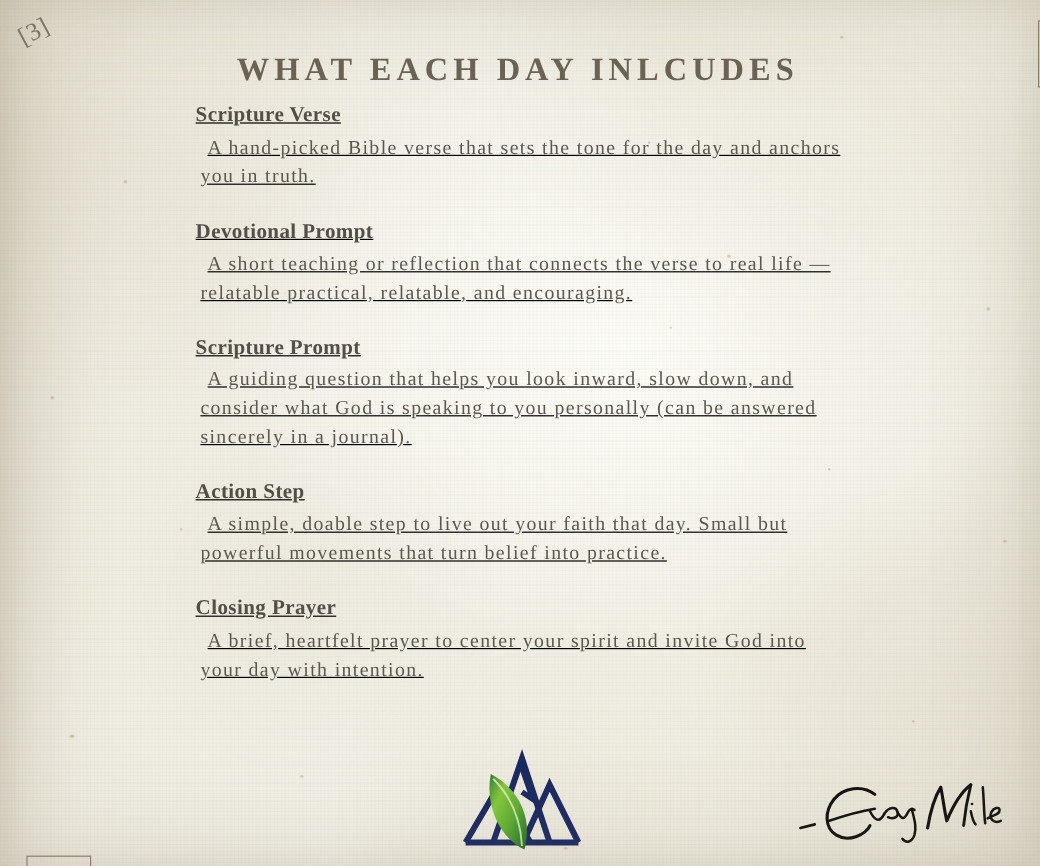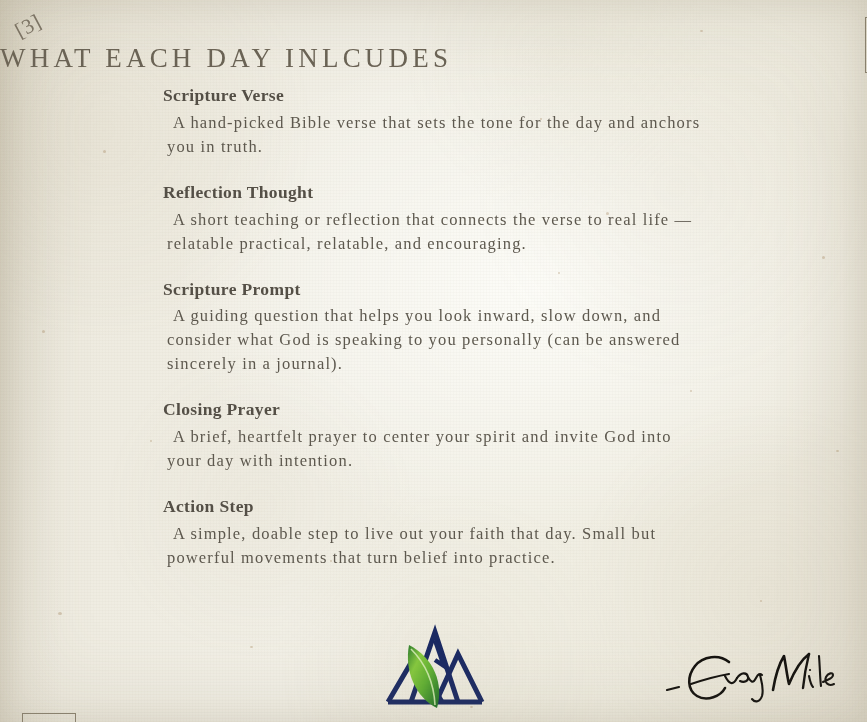"WHAT EACH DAY INLCUDES" .title { font-weight: 400 -> 700; text-align: none -> center }
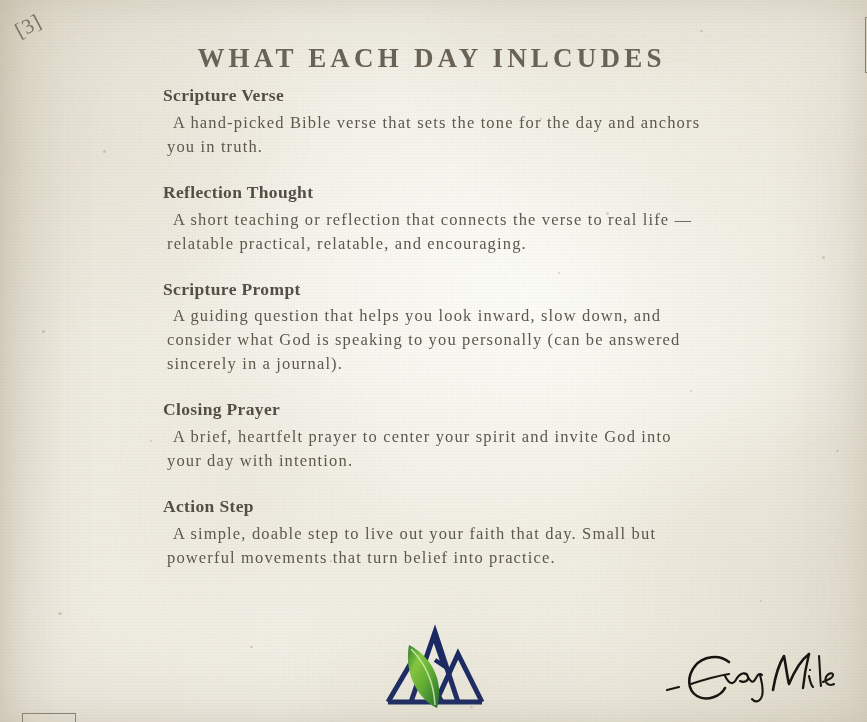"Scripture Verse" .section { text-decoration: none -> underline }
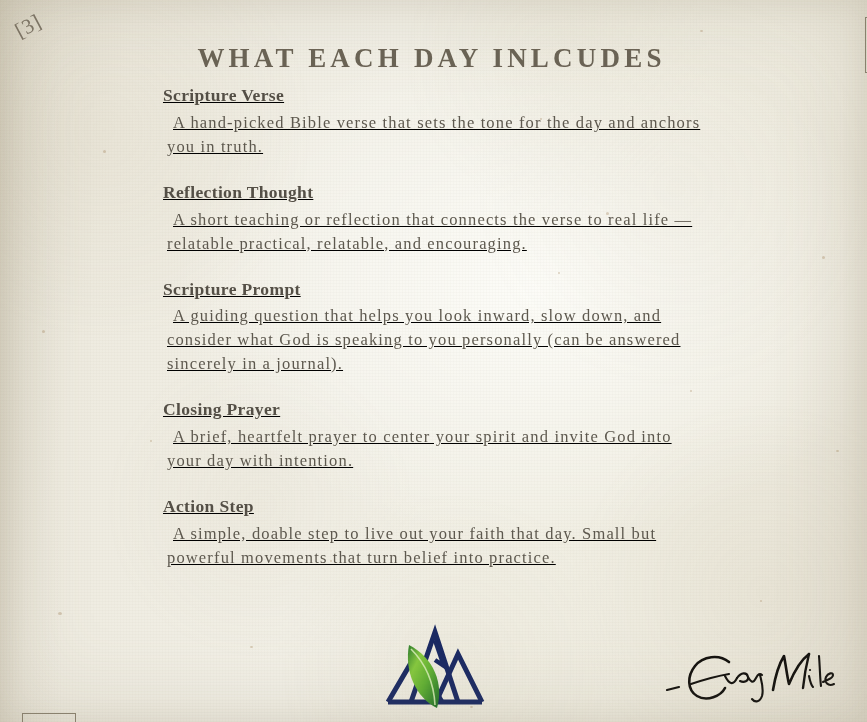"Reflection Thought" div.section-heading { text: Reflection Thought -> Devotional Prompt }
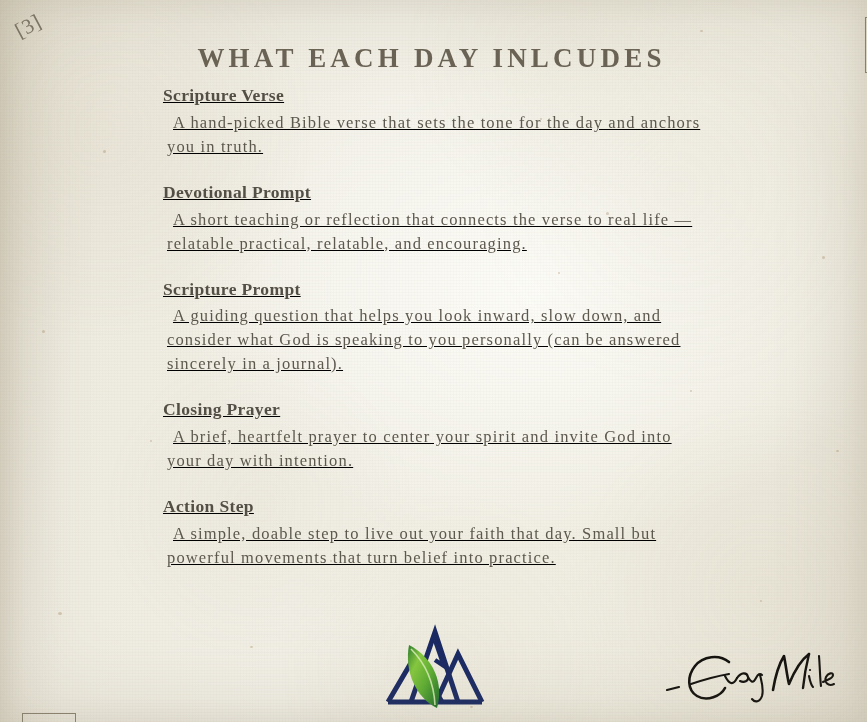"Closing Prayer" div.section { order: before "Action Step" -> after "Action Step" }
